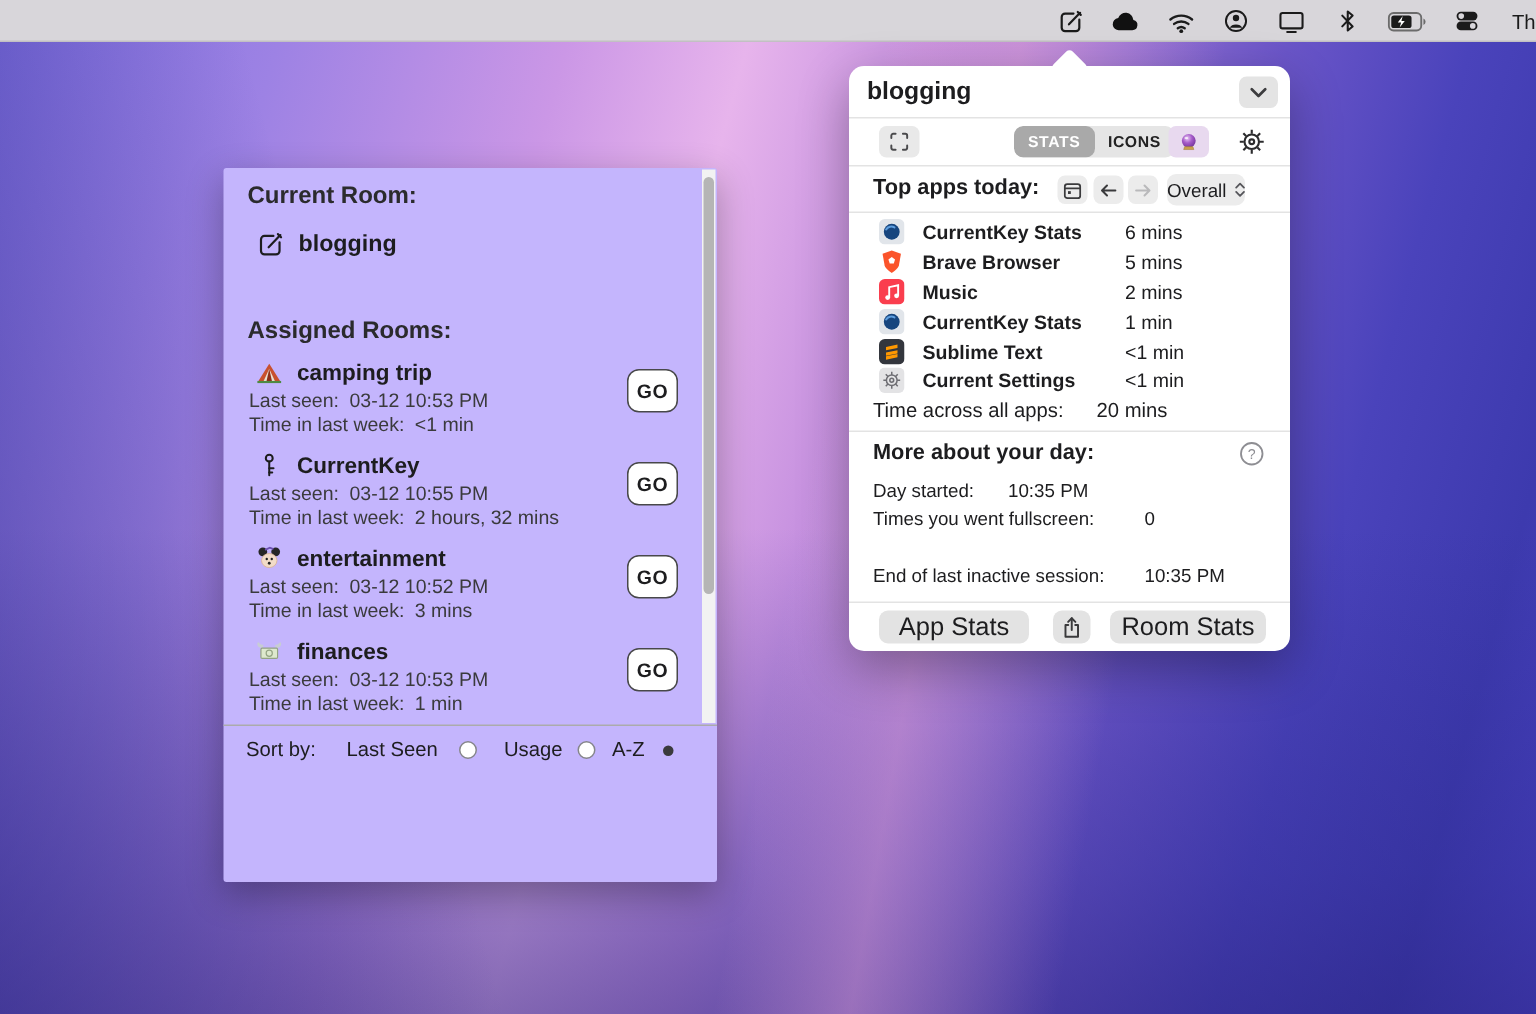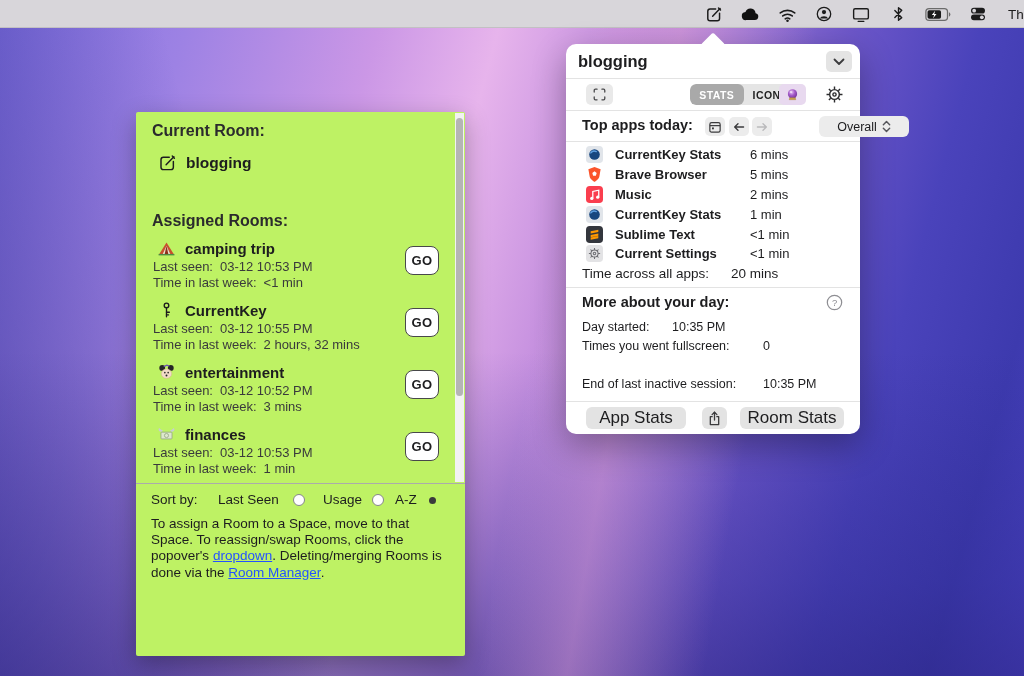"STATS" .seg { left: 124px -> 110px }
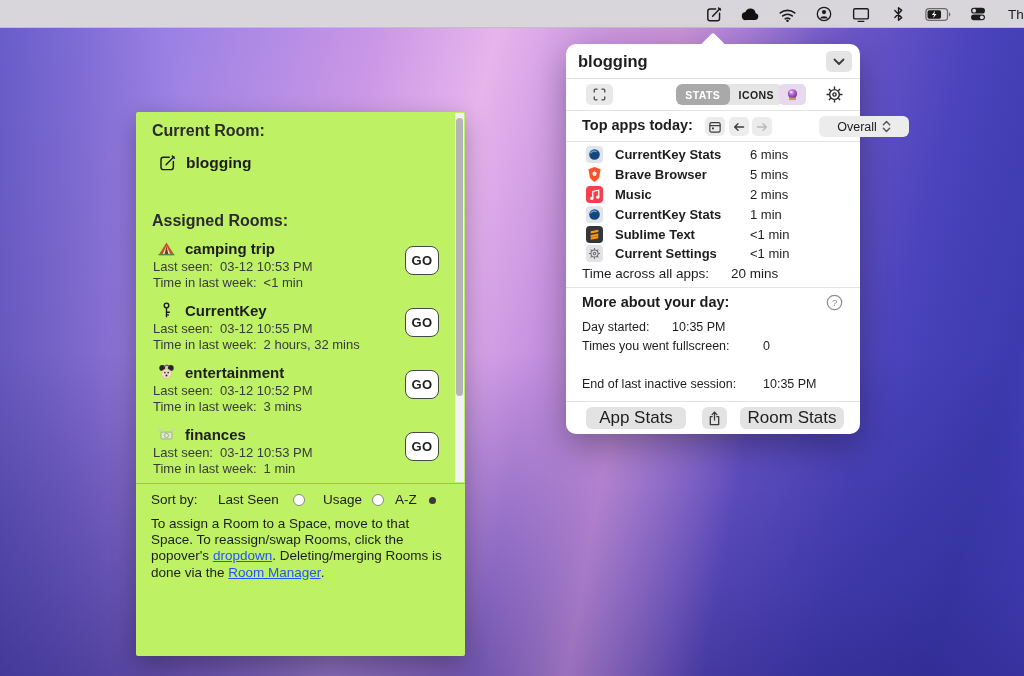"Current Room:" .room-panel { background: #bef264 -> #c4b5fd; height: 544px -> 476px; left: 136px -> 149px }
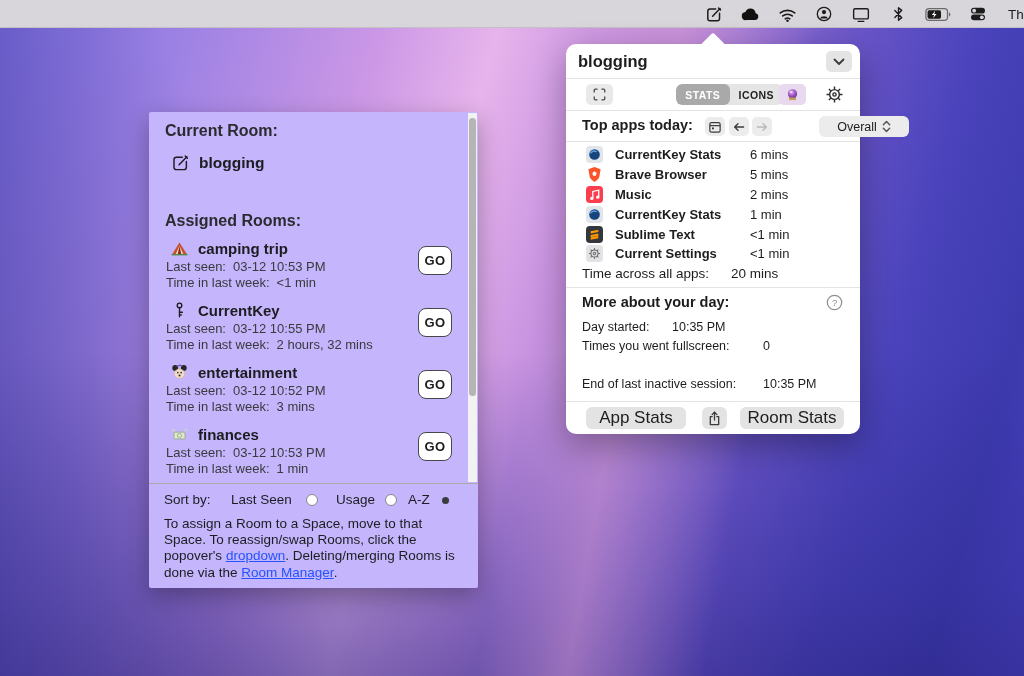"Overall" .overall { margin-left: 41px -> none; width: 90px -> 52px }
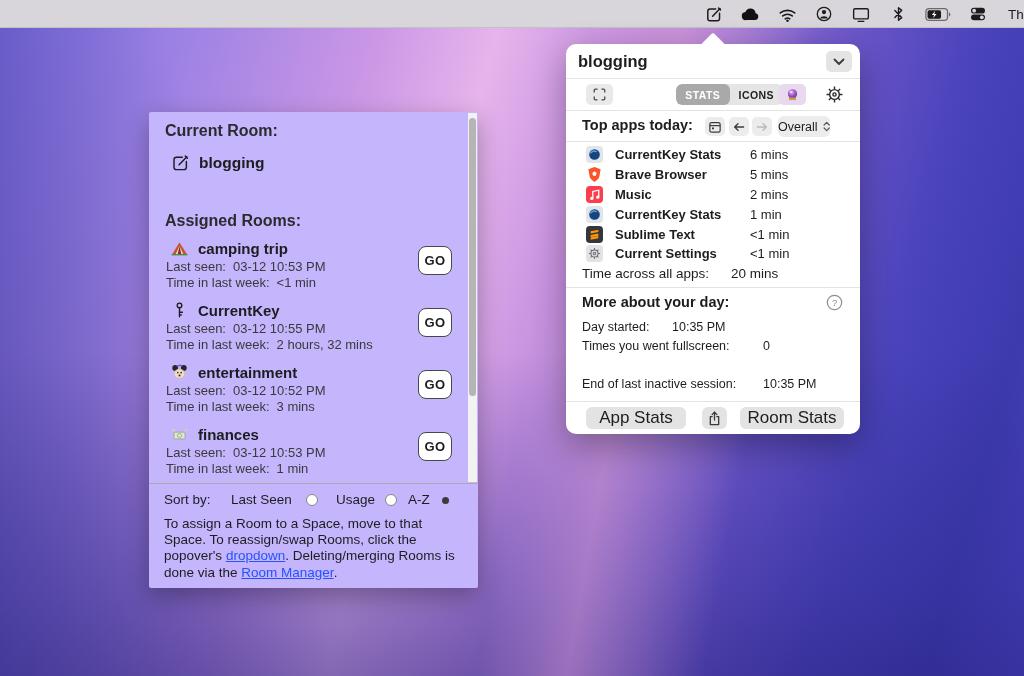"To assign a Room to" div.help-text { html: <div><span>To assign a Room to a Space, move to that Space. To reassign/swap Rooms, click the popover's </span><a>dropdown</a><span>. Deleting/merging Rooms is done via the </span><a>Room Manager</a><span>.</span></div> -> none }
